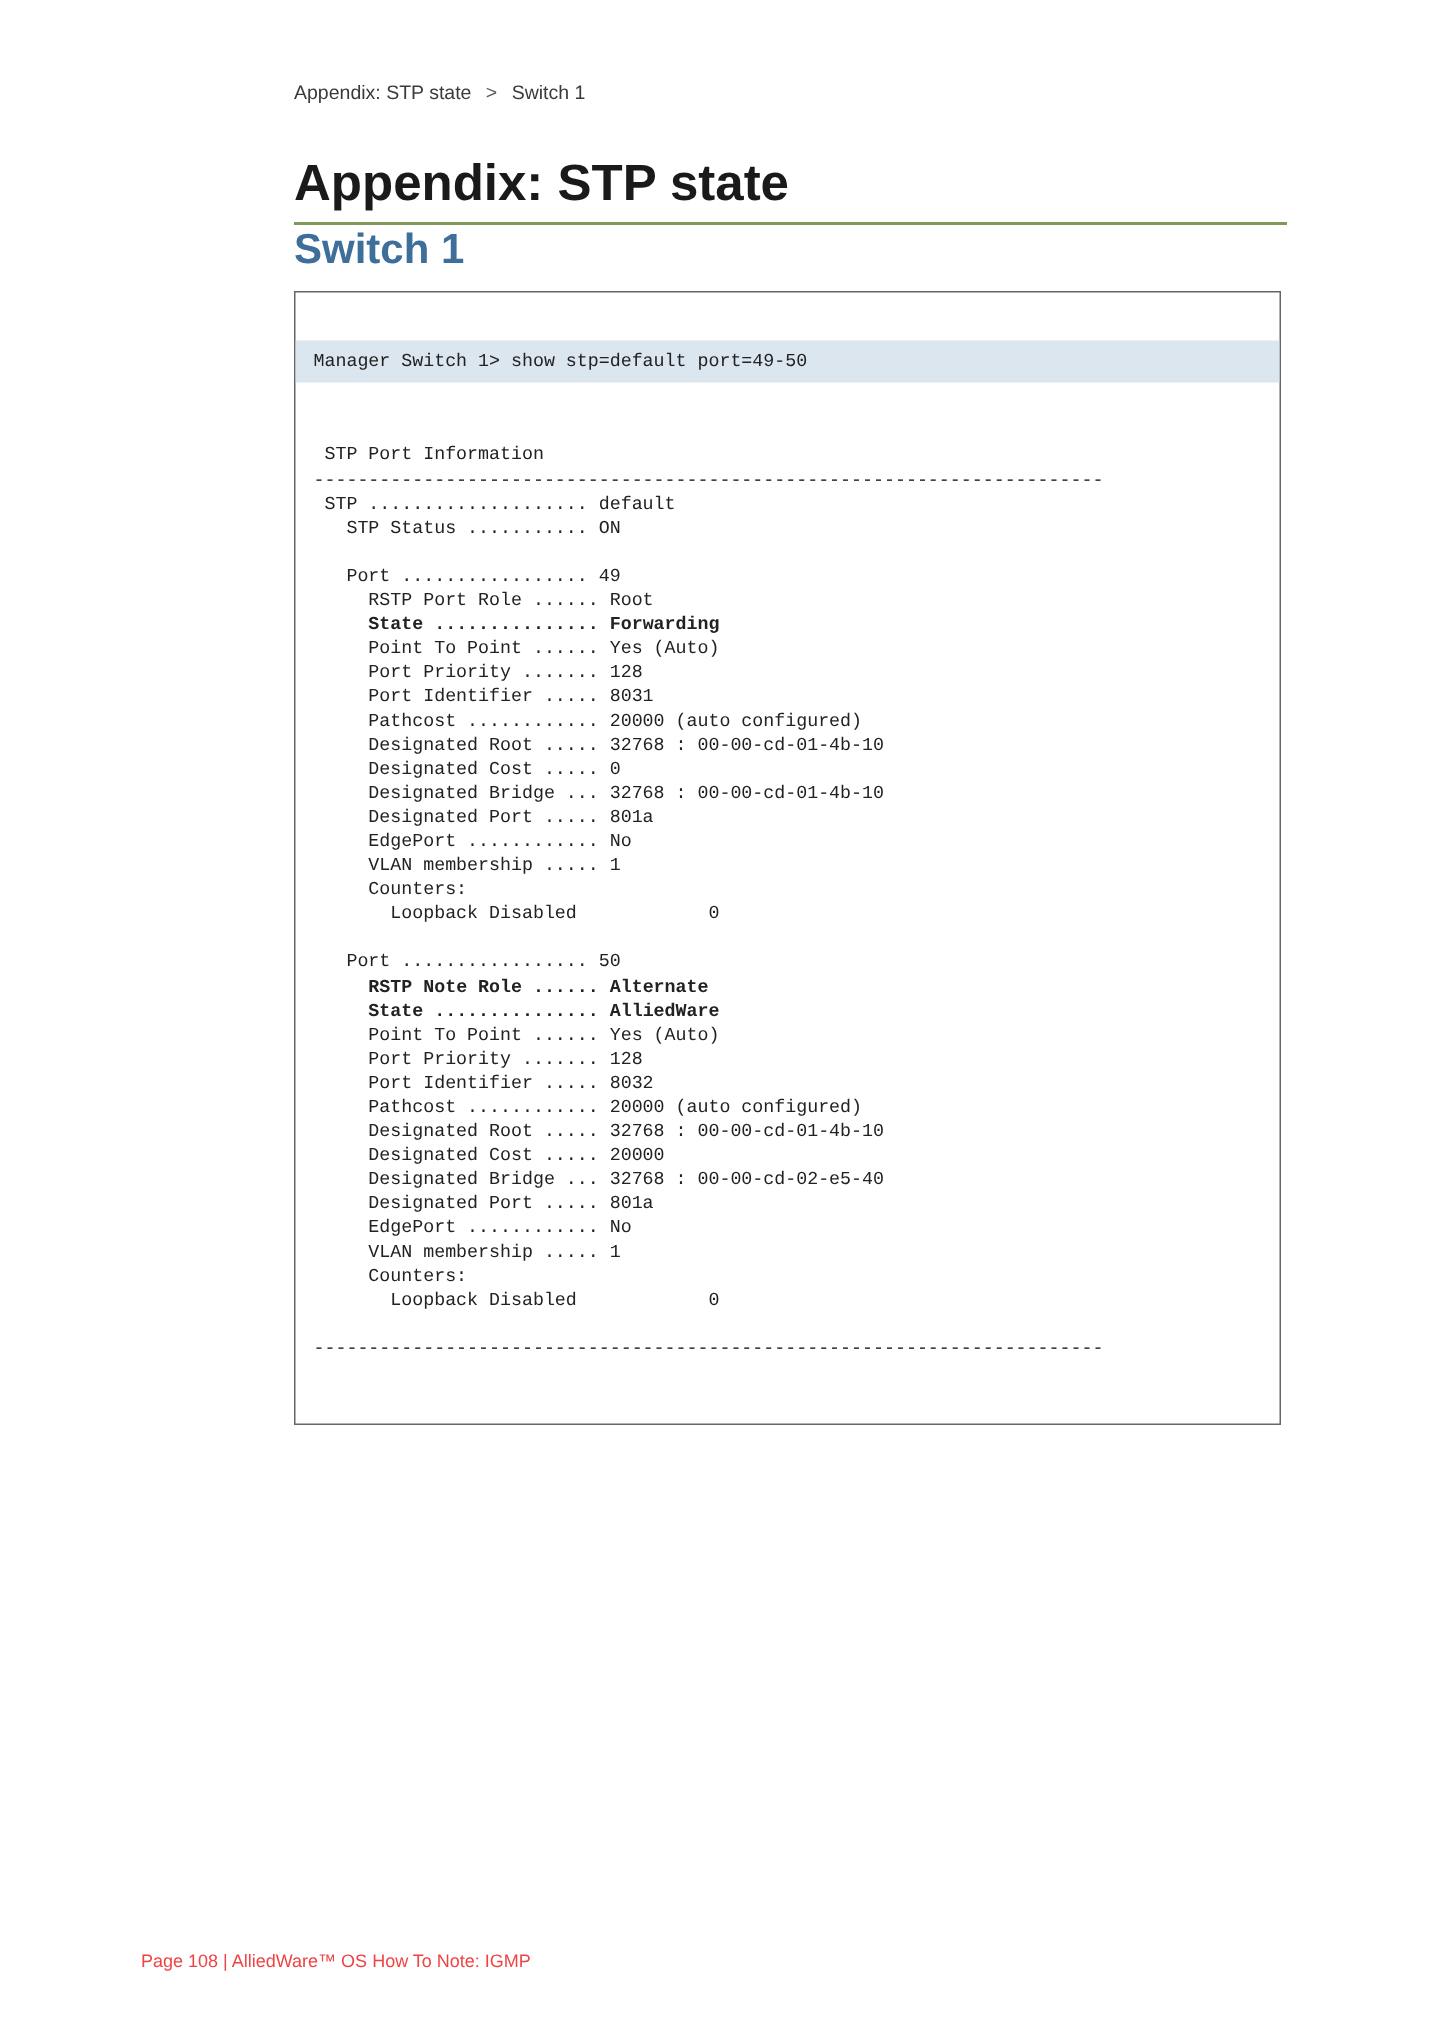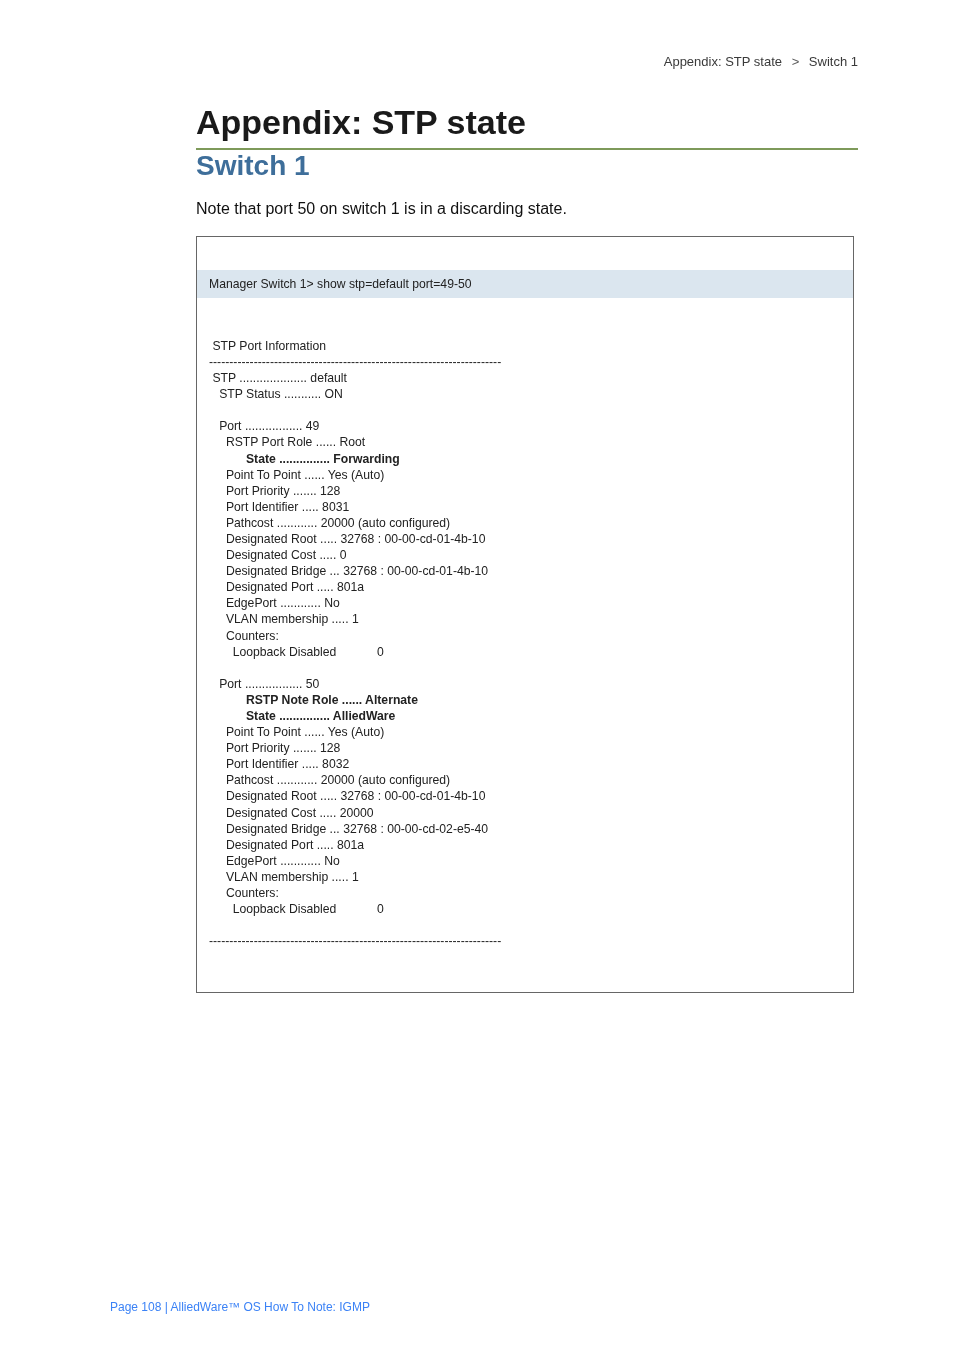"Appendix: STP state > Switch" .topline { text-align: right -> none }
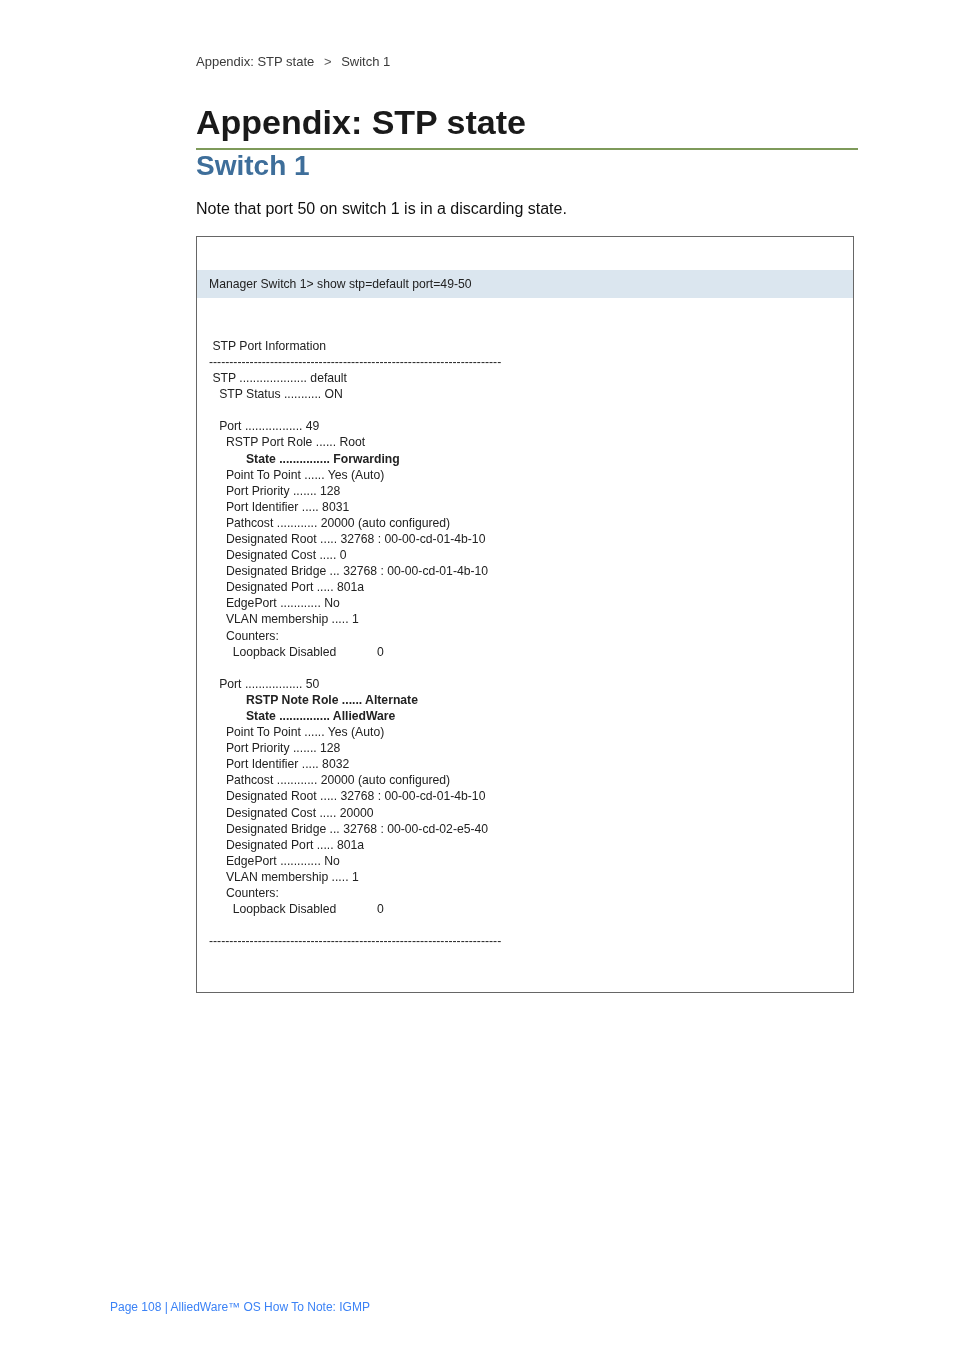"Note that port 50 on" p.note { html: <p>Note that port 50 on switch 1 is in a discarding state.</p> -> none }
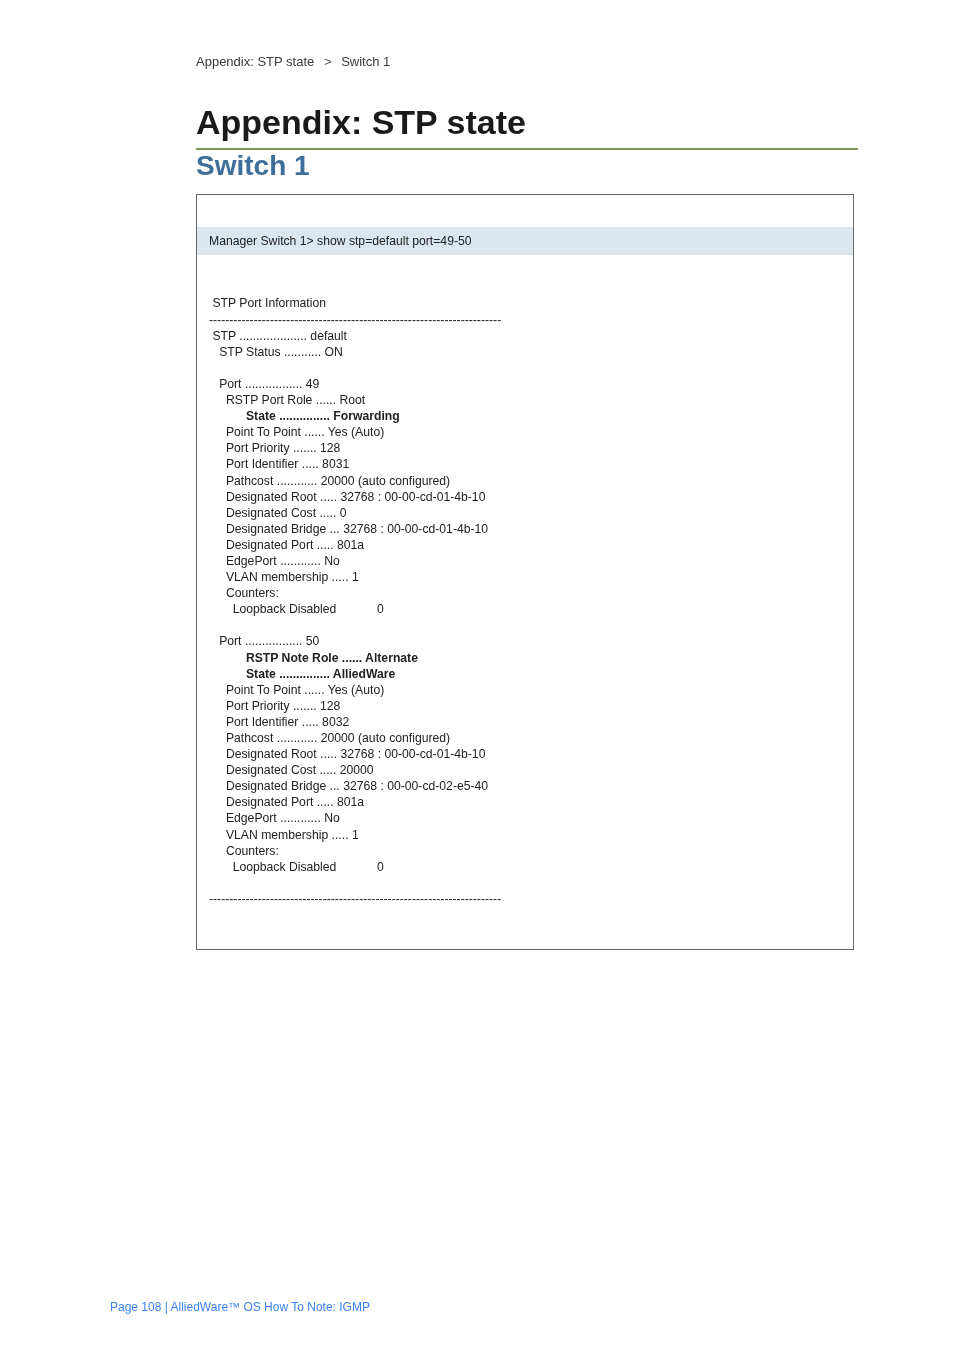"Manager Switch 1> show stp=default" .codebox { font-family: Liberation Sans, sans-serif -> Liberation Mono, monospace }
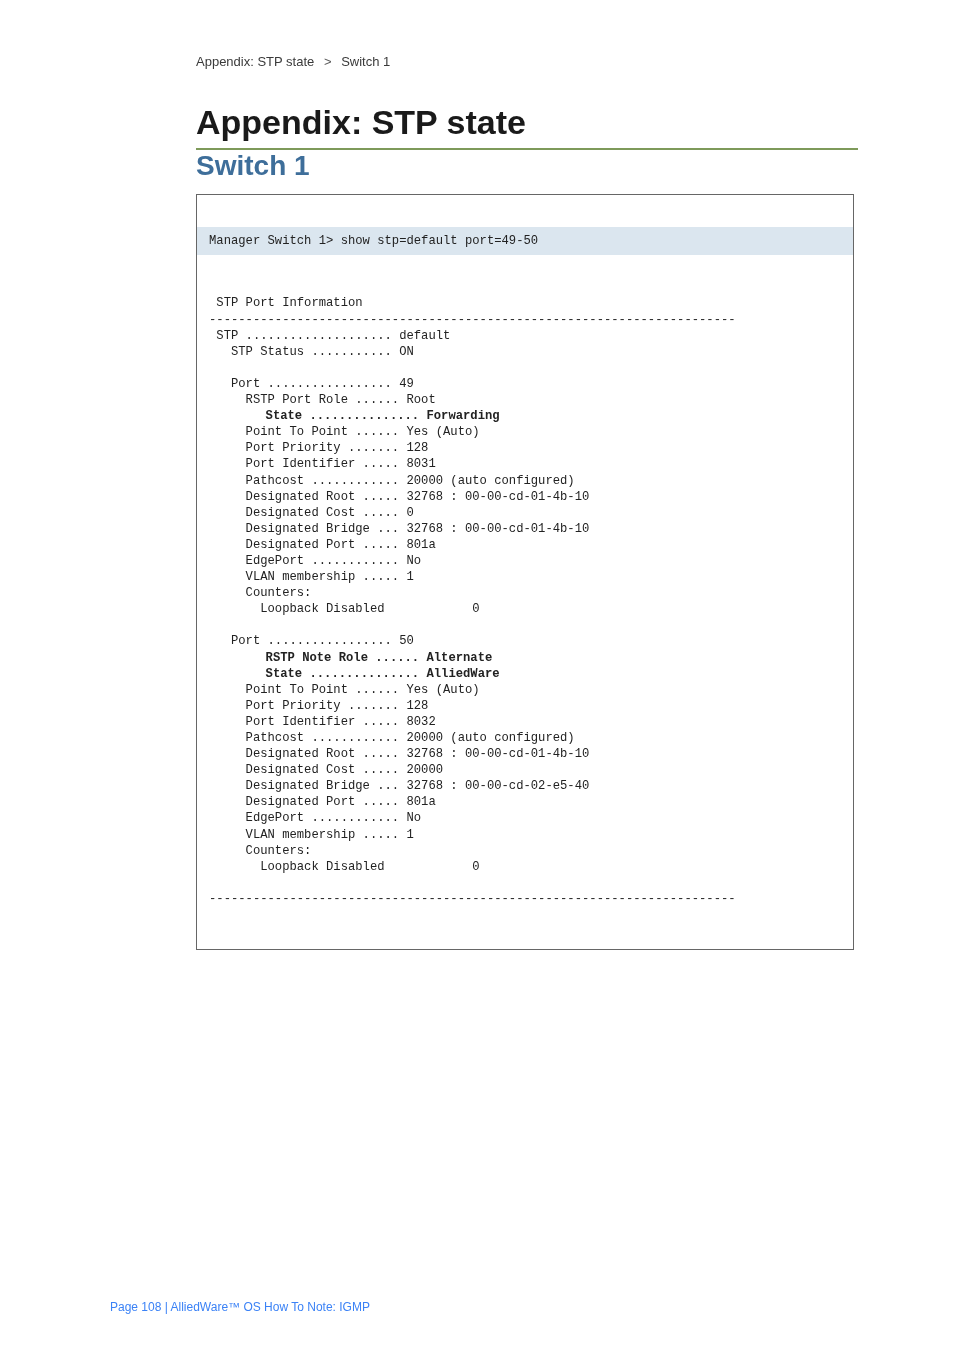"State ............... Forwarding" .codebox b { margin-left: 20px -> none }
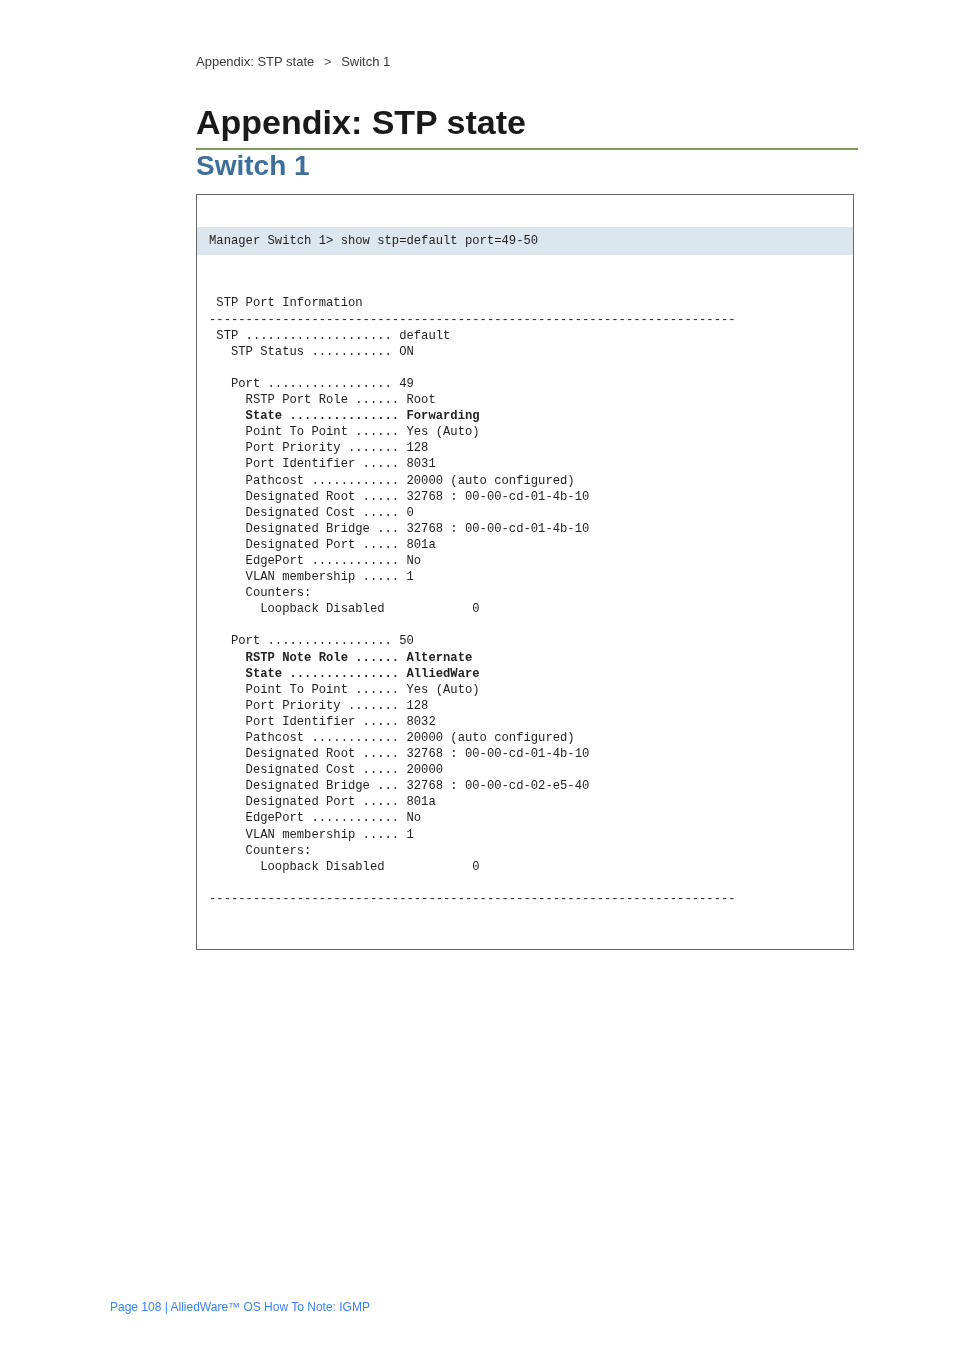"Page 108 | AlliedWare™ OS" .footer { color: #3b82f6 -> #ef4444; left: 110px -> 94px }
